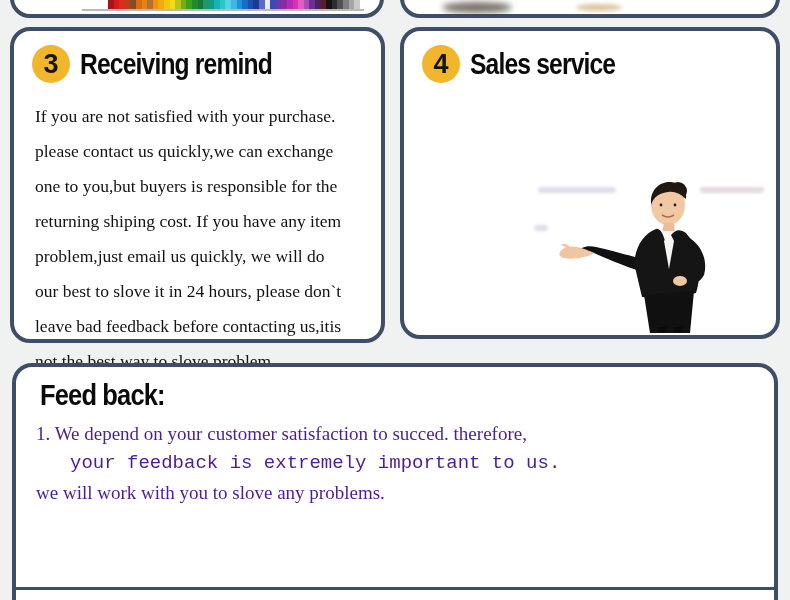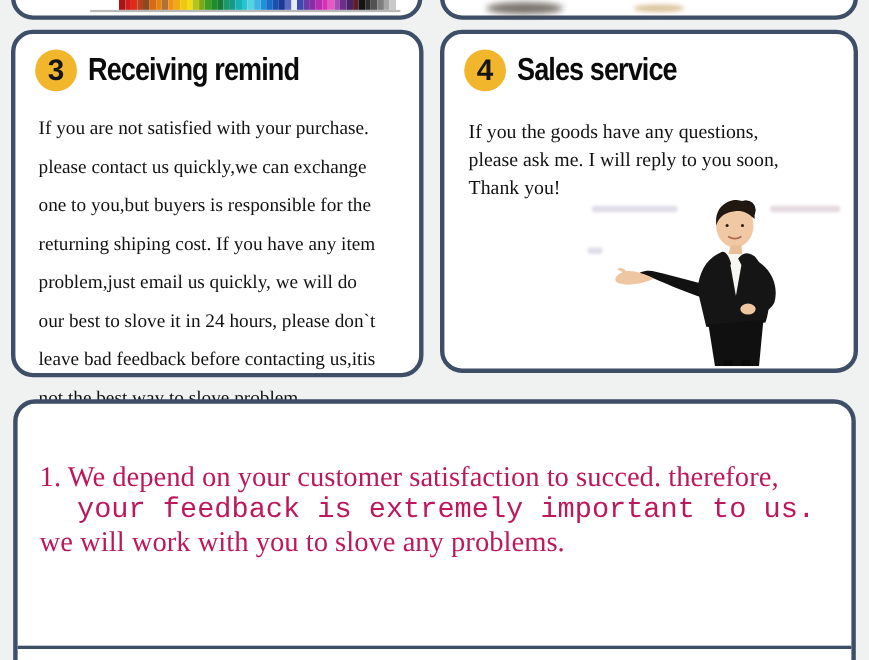"If you the goods have" div.body-text { html: <div>If you the goods have any questions, please ask me. I will reply to you soon, Thank you!</div> -> none }
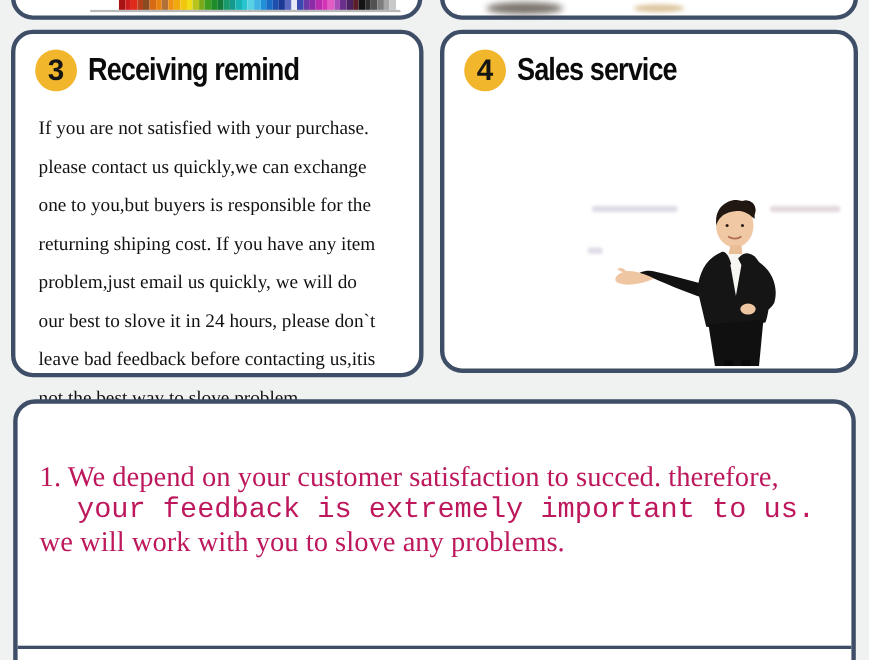"Feed back:" div.feedback-title-row { html: none -> <div> <span>Feed back:</span> </div> }
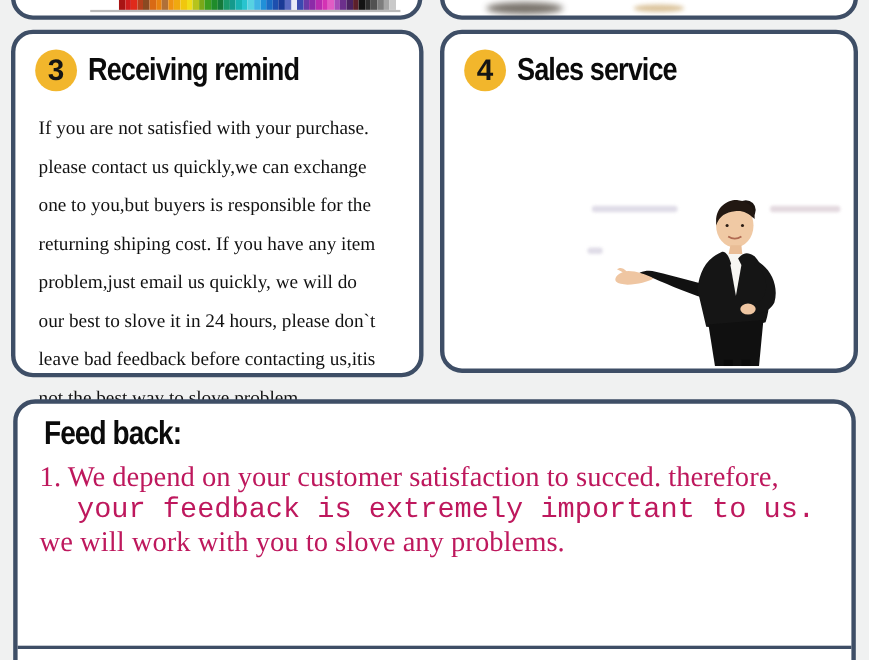"1. We depend on your" .feedback-list { color: #be185d -> #4c1d95; font-size: 26px -> 19px }
